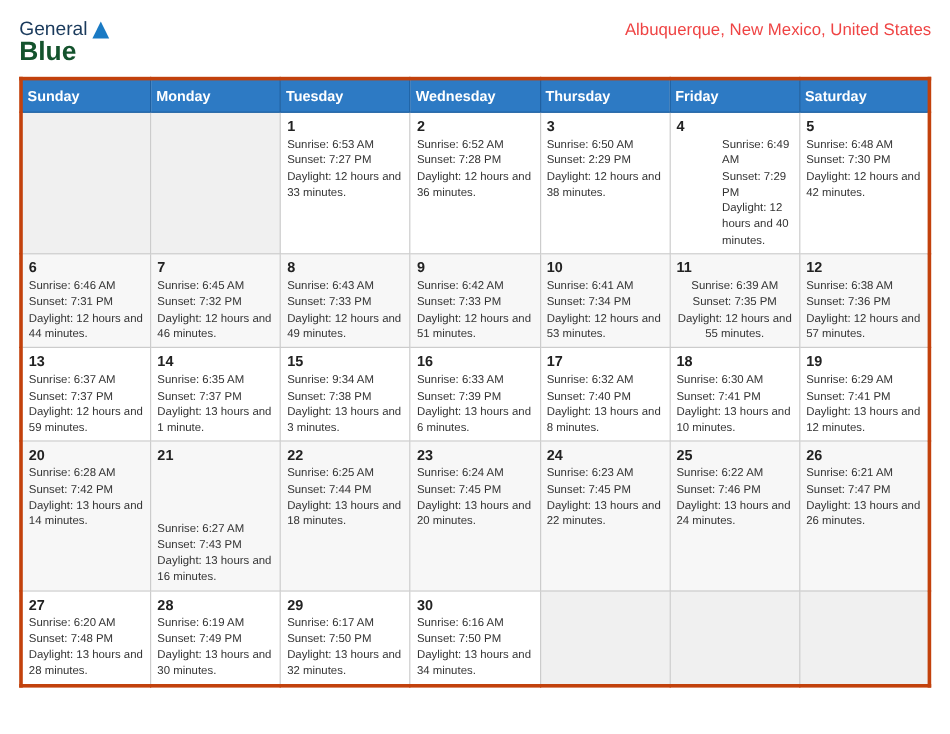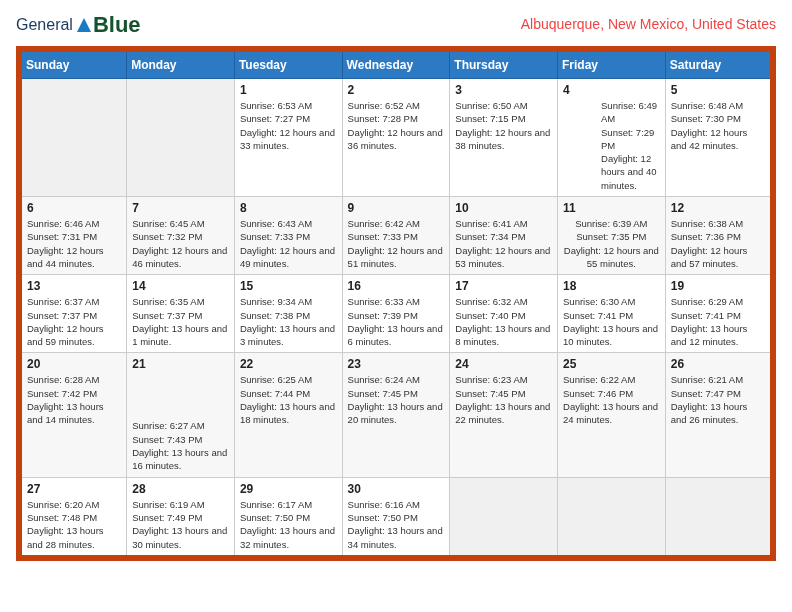"General" .logo { flex-direction: none -> column }
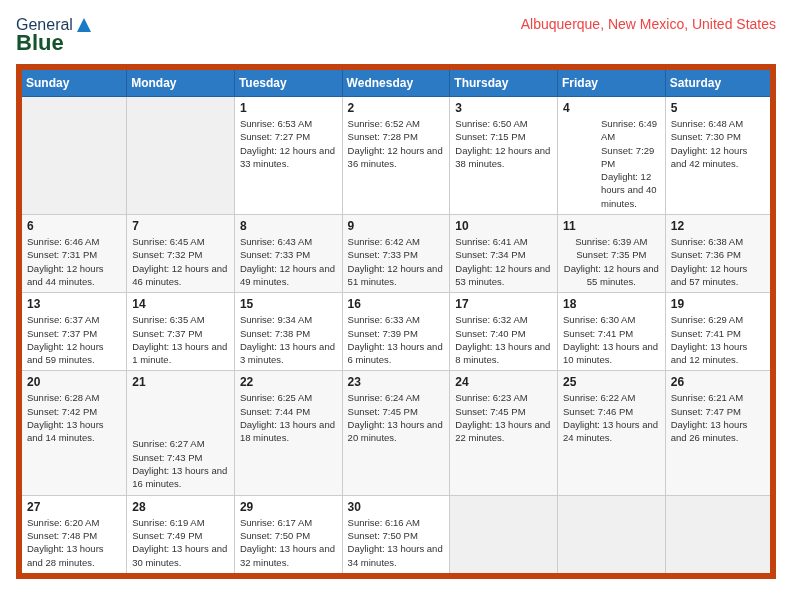"Sunday" .calendar { border: 6px solid #c2410c -> 3px solid #c2410c }
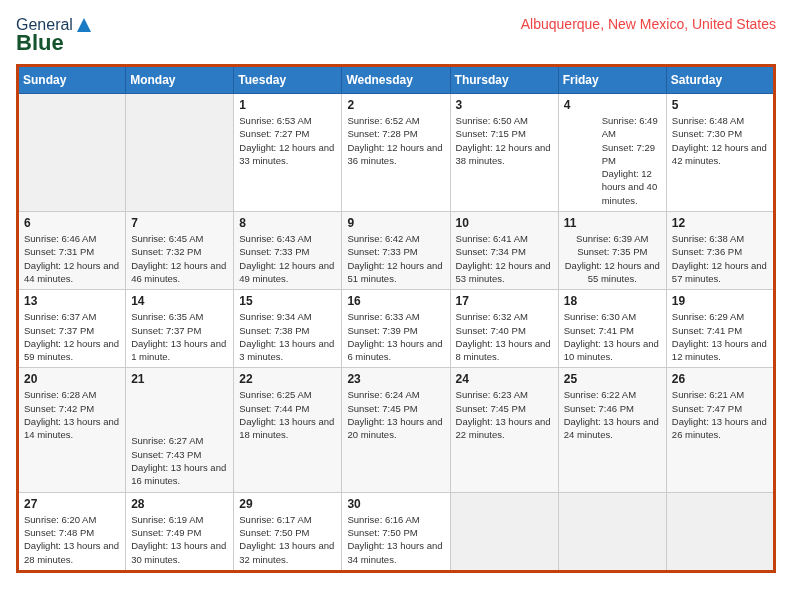"Sunrise: 6:50 AM" div.day-info { text: 7:15 -> 2:29 }
